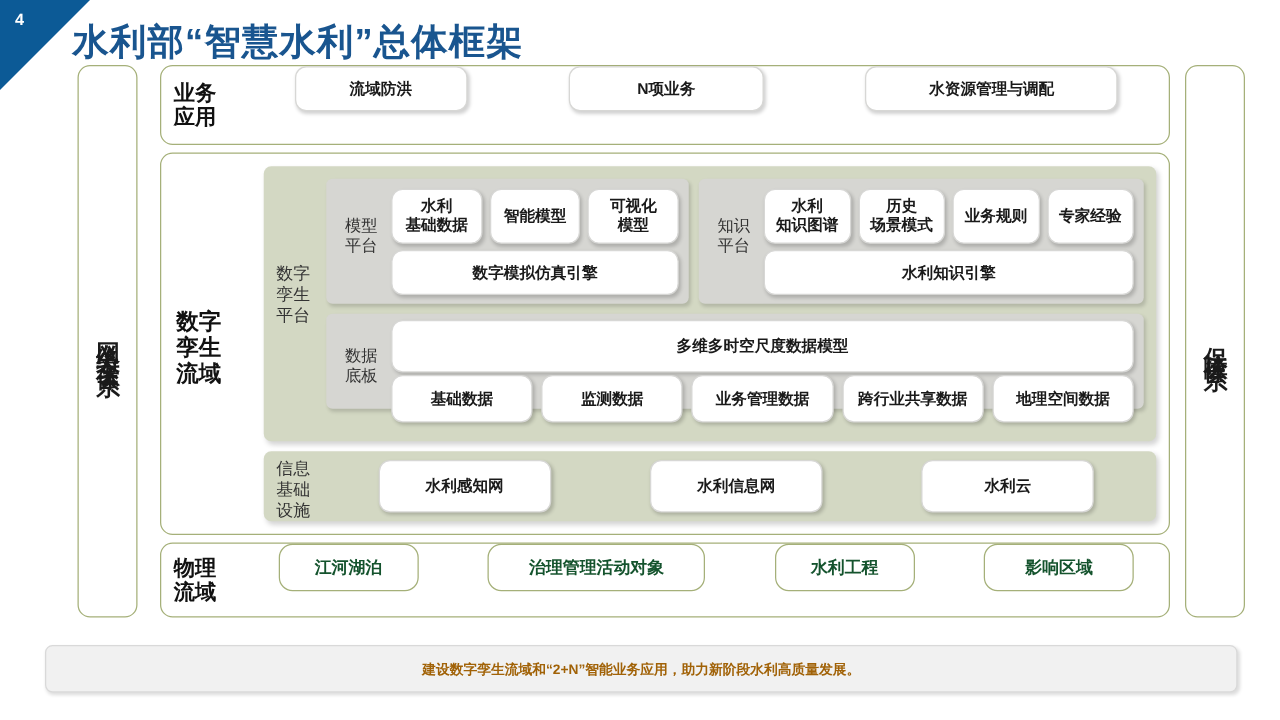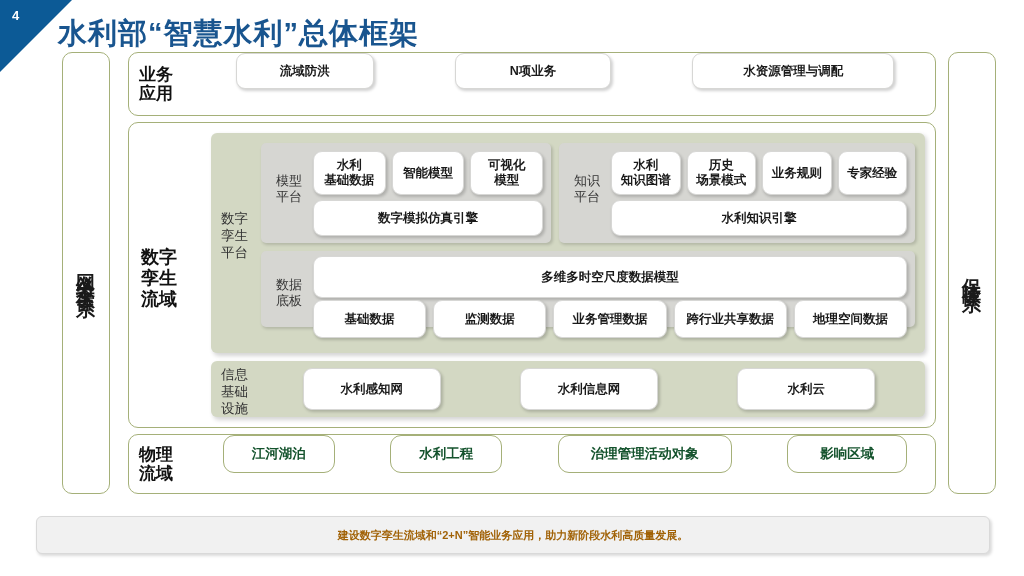"水利工程" div.pill-outline { order: before "治理管理活动对象" -> after "治理管理活动对象" }
